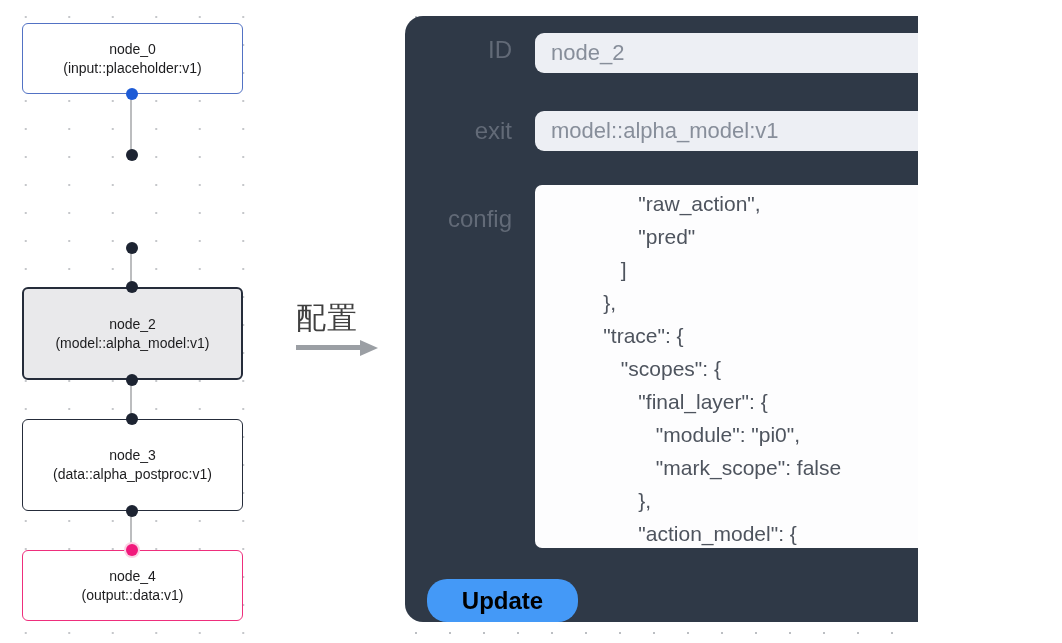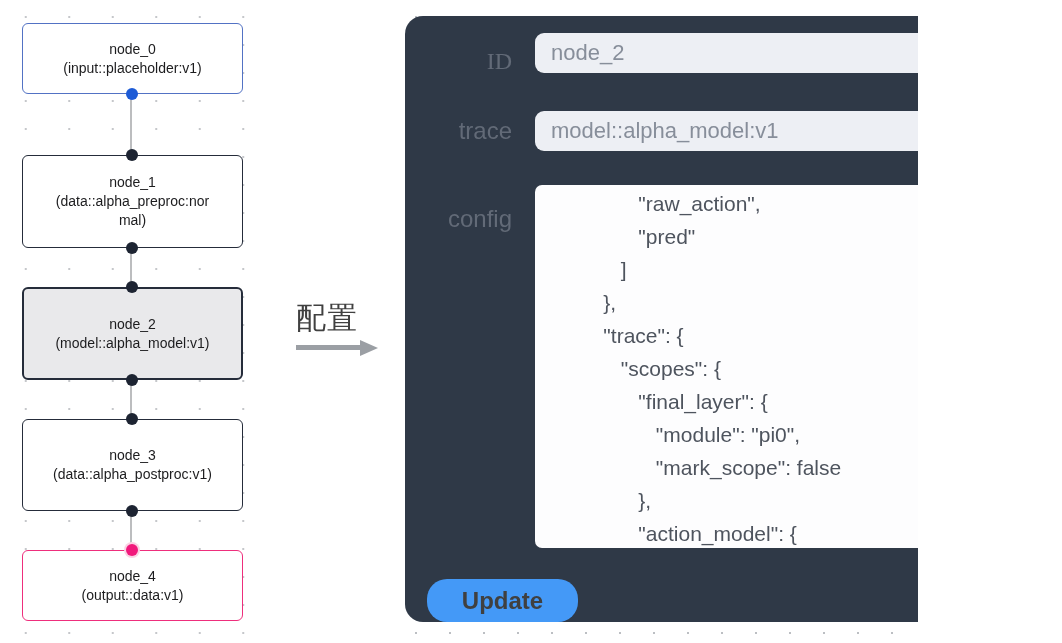"ID" .label-id { font-family: Liberation Serif, serif -> none; top: 32px -> 20px }
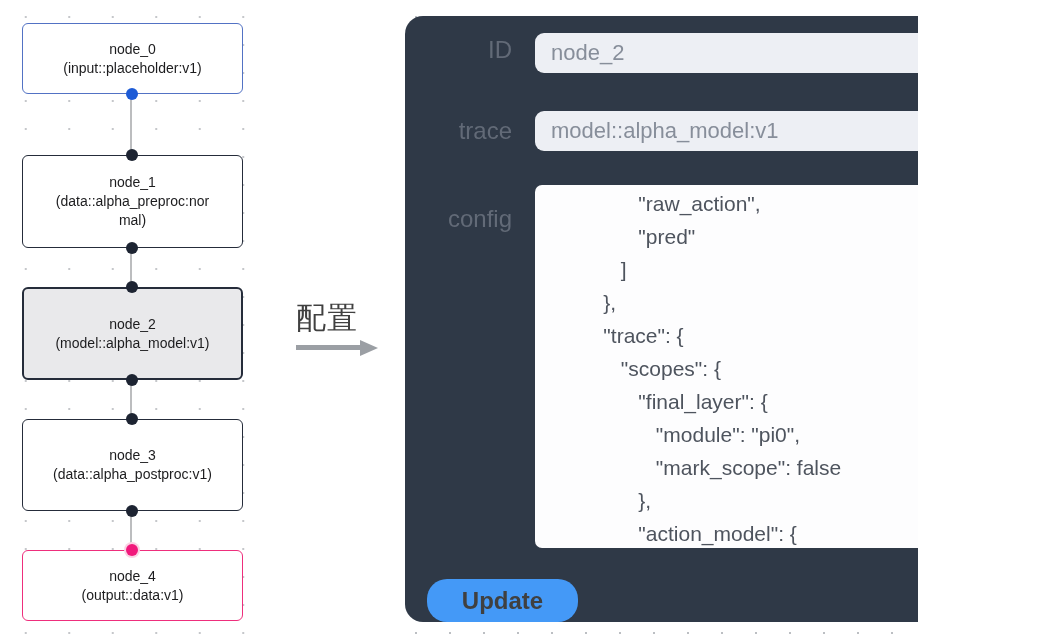"trace" div.field-label { text: trace -> exit }
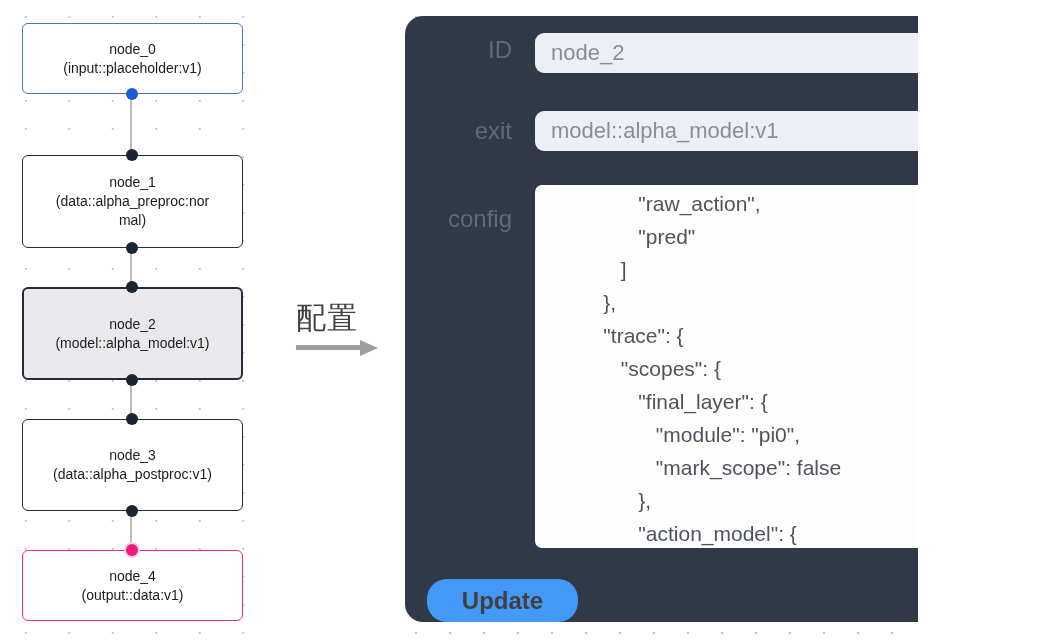"node_1" div.flow-node { html: <div> <div>node_1</div> <div>(data::alpha_preproc:normal)</div> </div> -> none }
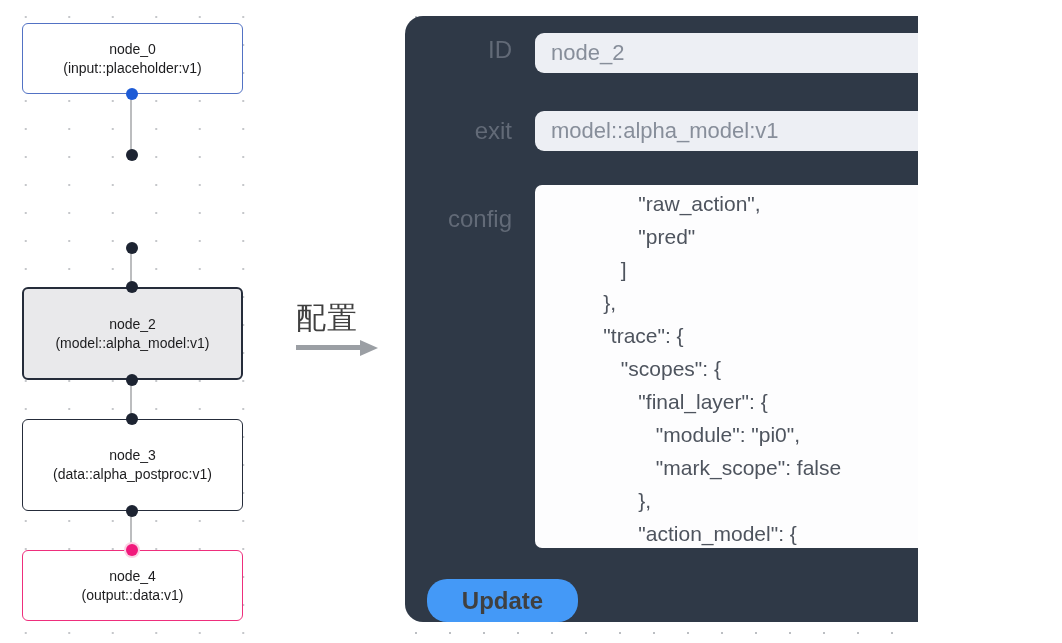"Update" .update-button { color: #404040 -> #000000 }
